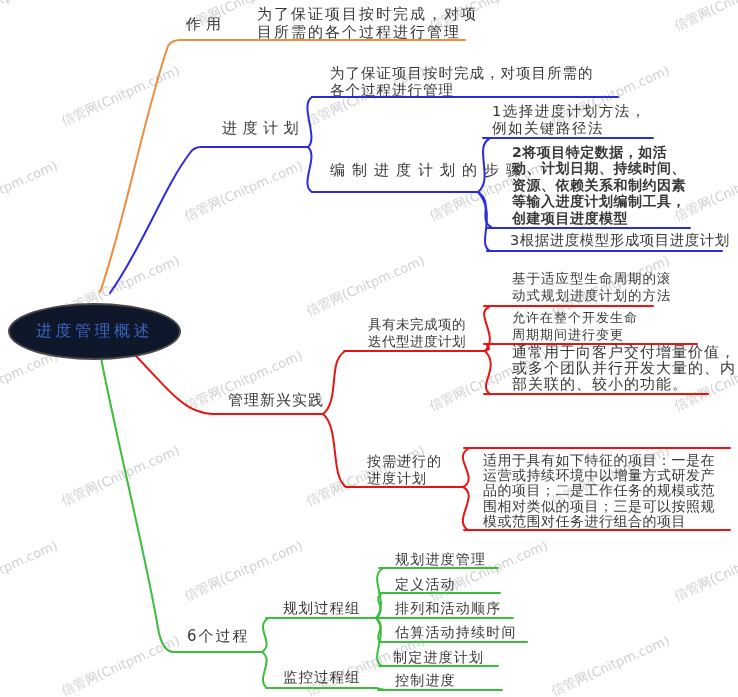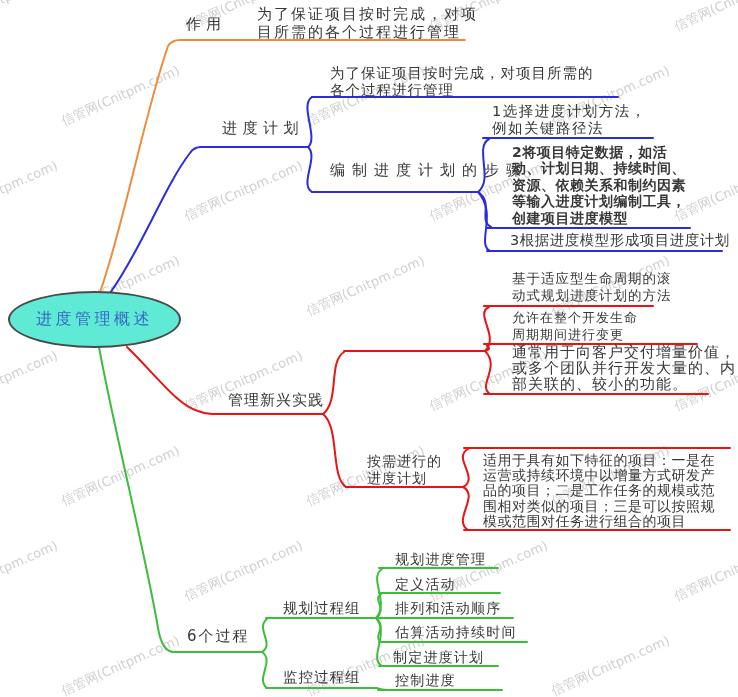"进度管理概述" .root-ellipse { background: #5eead4 -> #0f172a; top: 291px -> 303px }
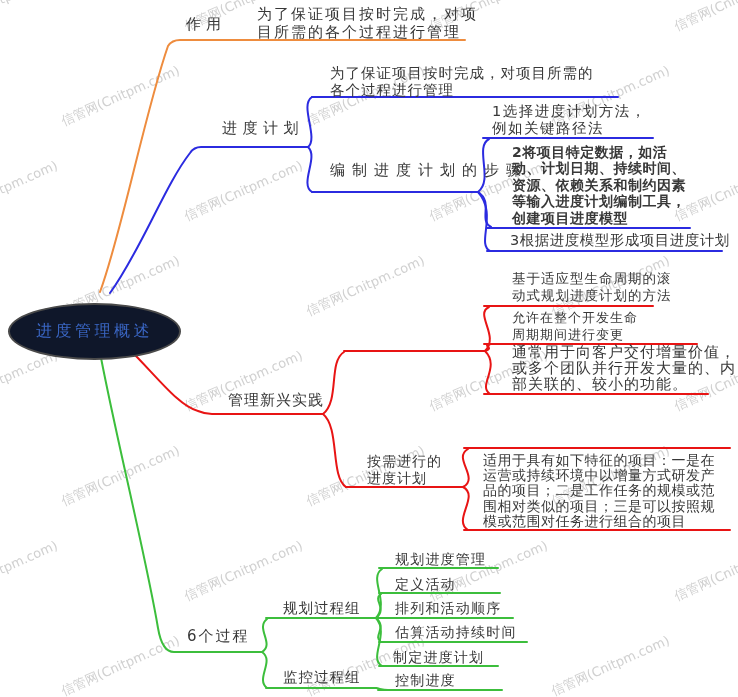"具有未完成项的" div.node { html: none -> <div>具有未完成项的 迭代型进度计划</div> }
